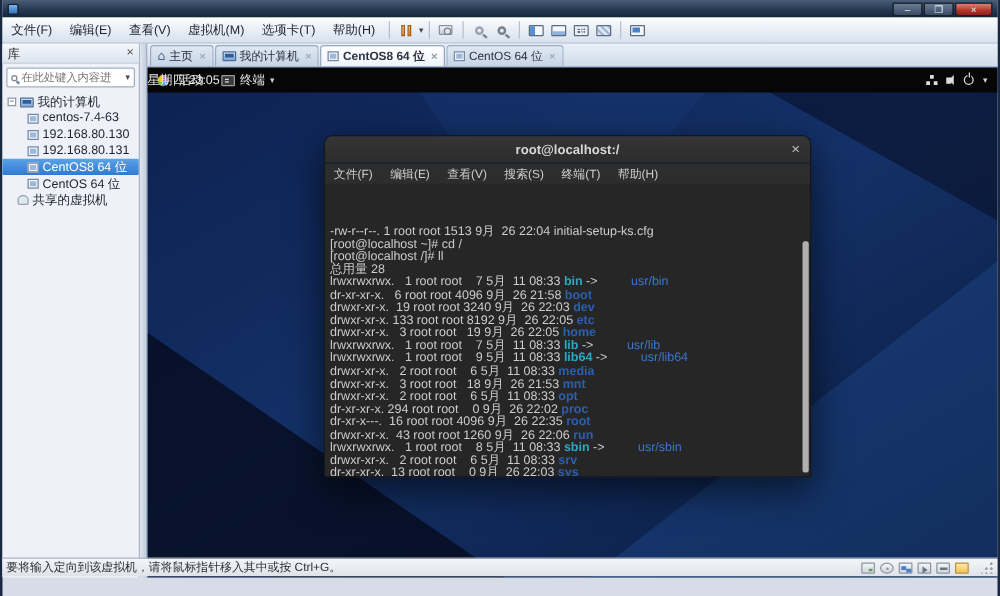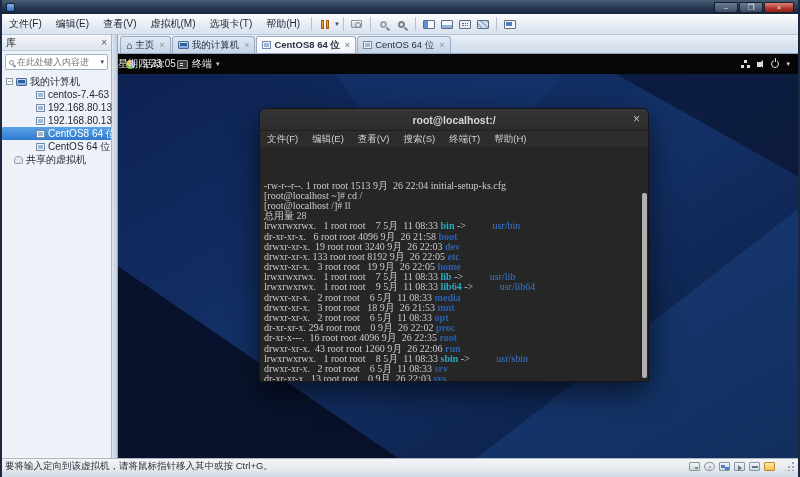"centos-7.4-63" .tree-row.lvl1 { padding-left: 34px -> 20px }
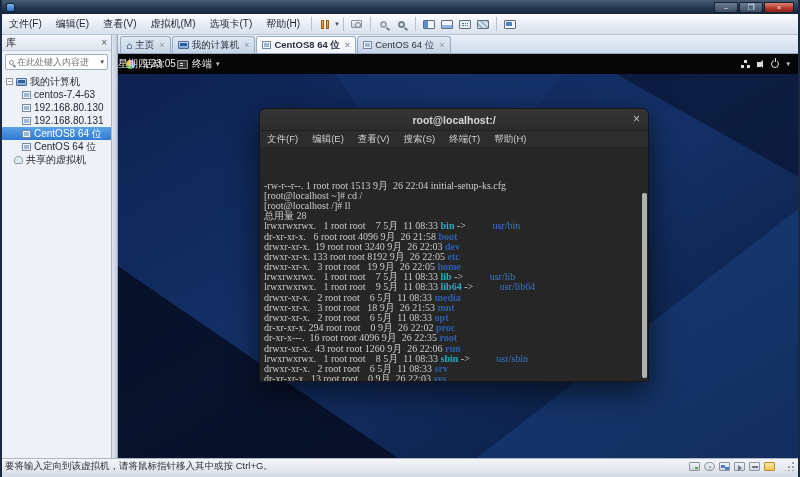"-rw-r--r--. 1 root root 1513" .term-body { font-family: Liberation Serif, serif -> Liberation Sans, sans-serif }
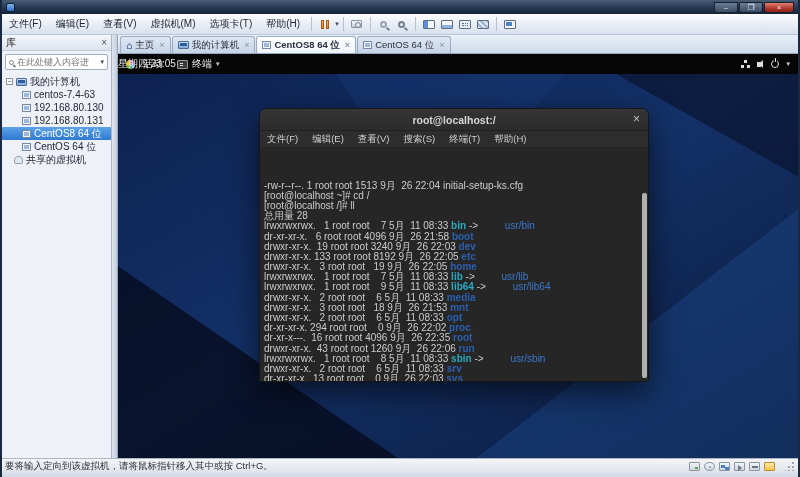"要将输入定向到该虚拟机，请将鼠标指针移入其中或按 Ctrl+G。" .statusbar { bottom: 4px -> 16px }
